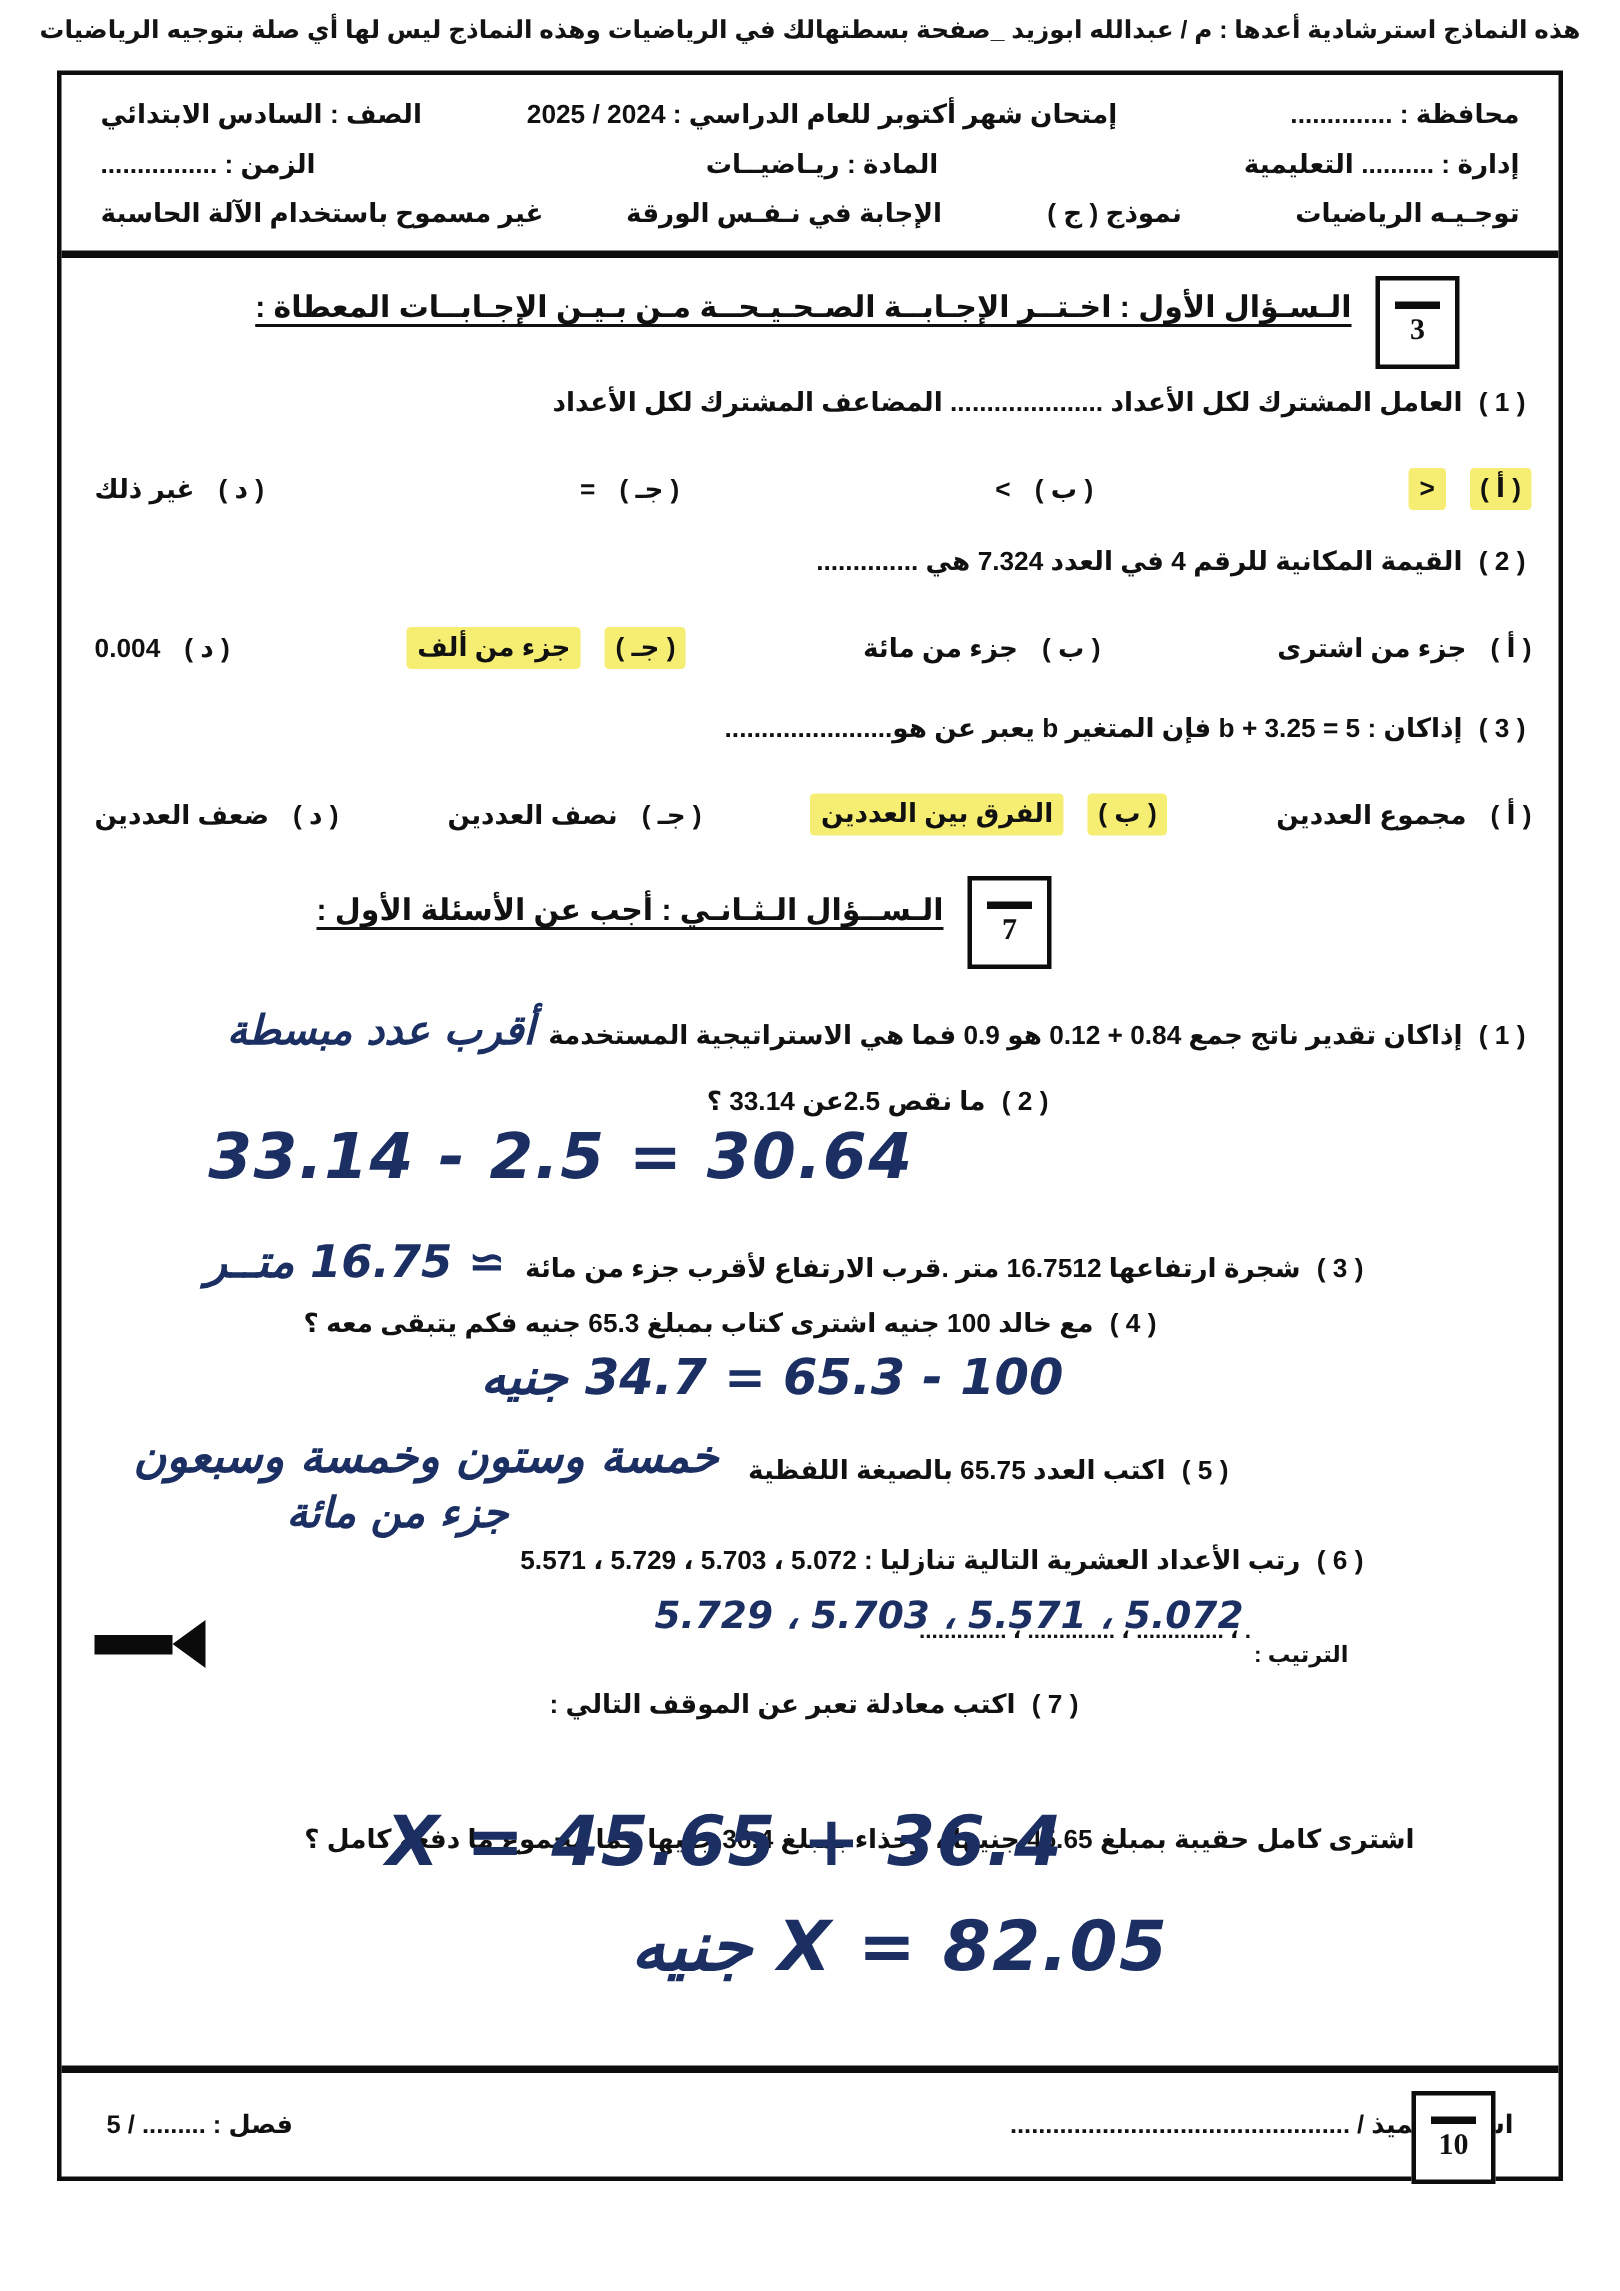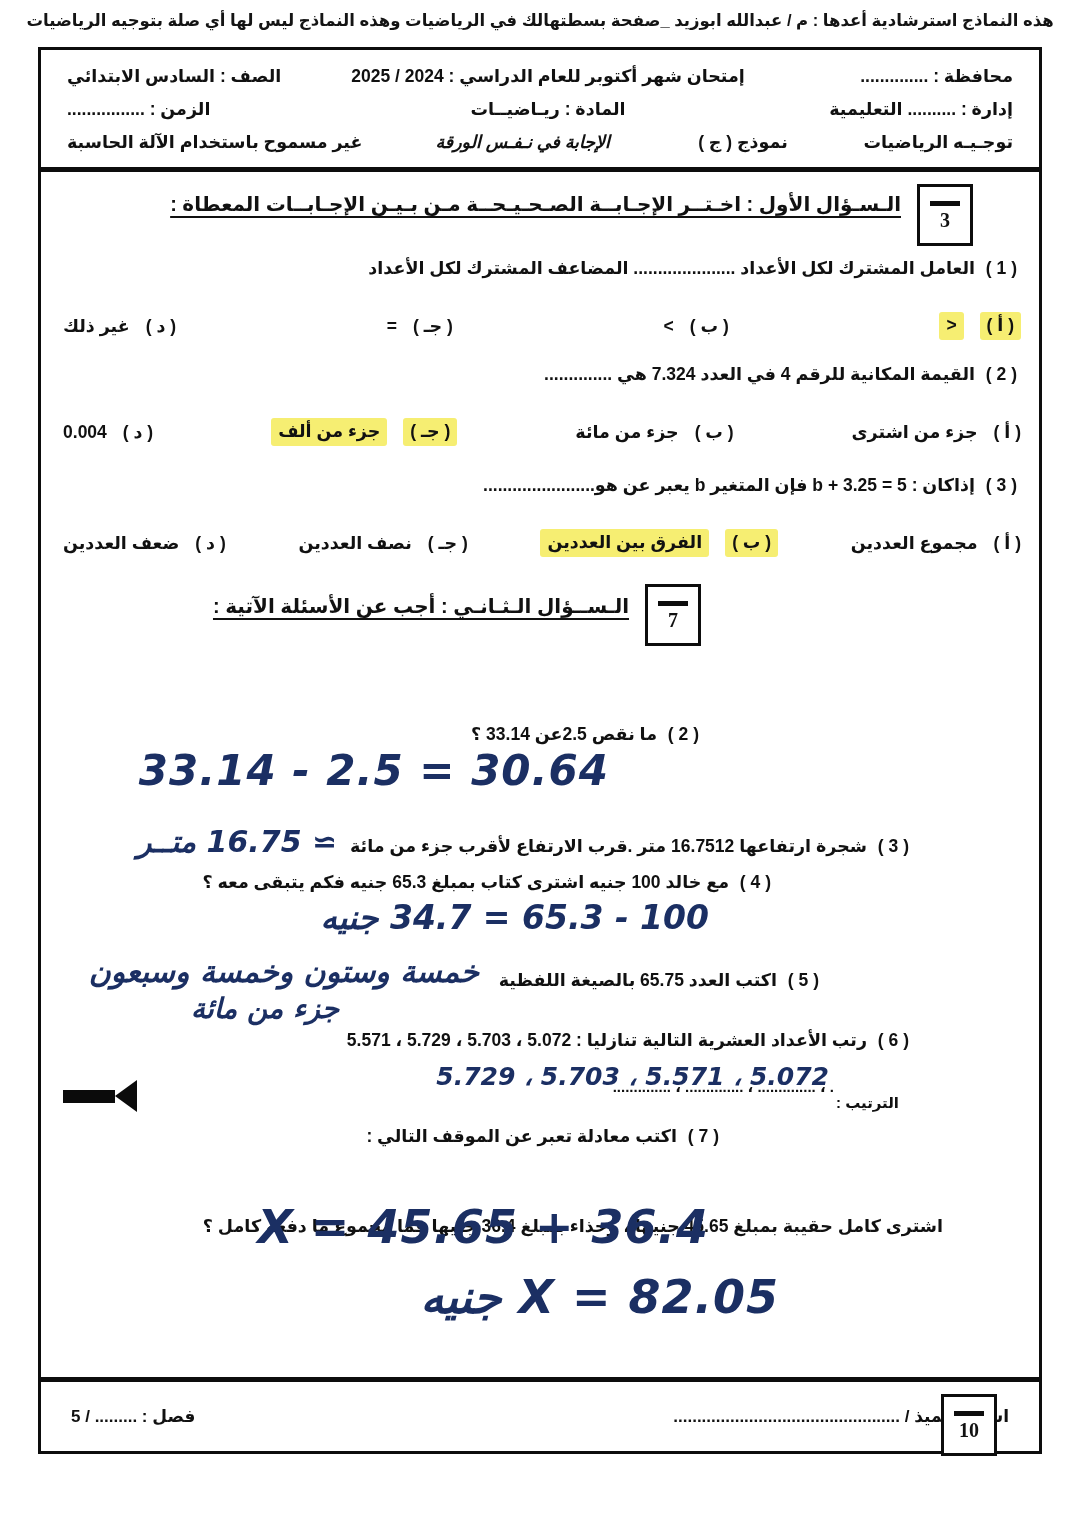"الإجابة في نـفـس الورقة" .head-row.r3 .hcell.m2 { font-style: italic -> none }
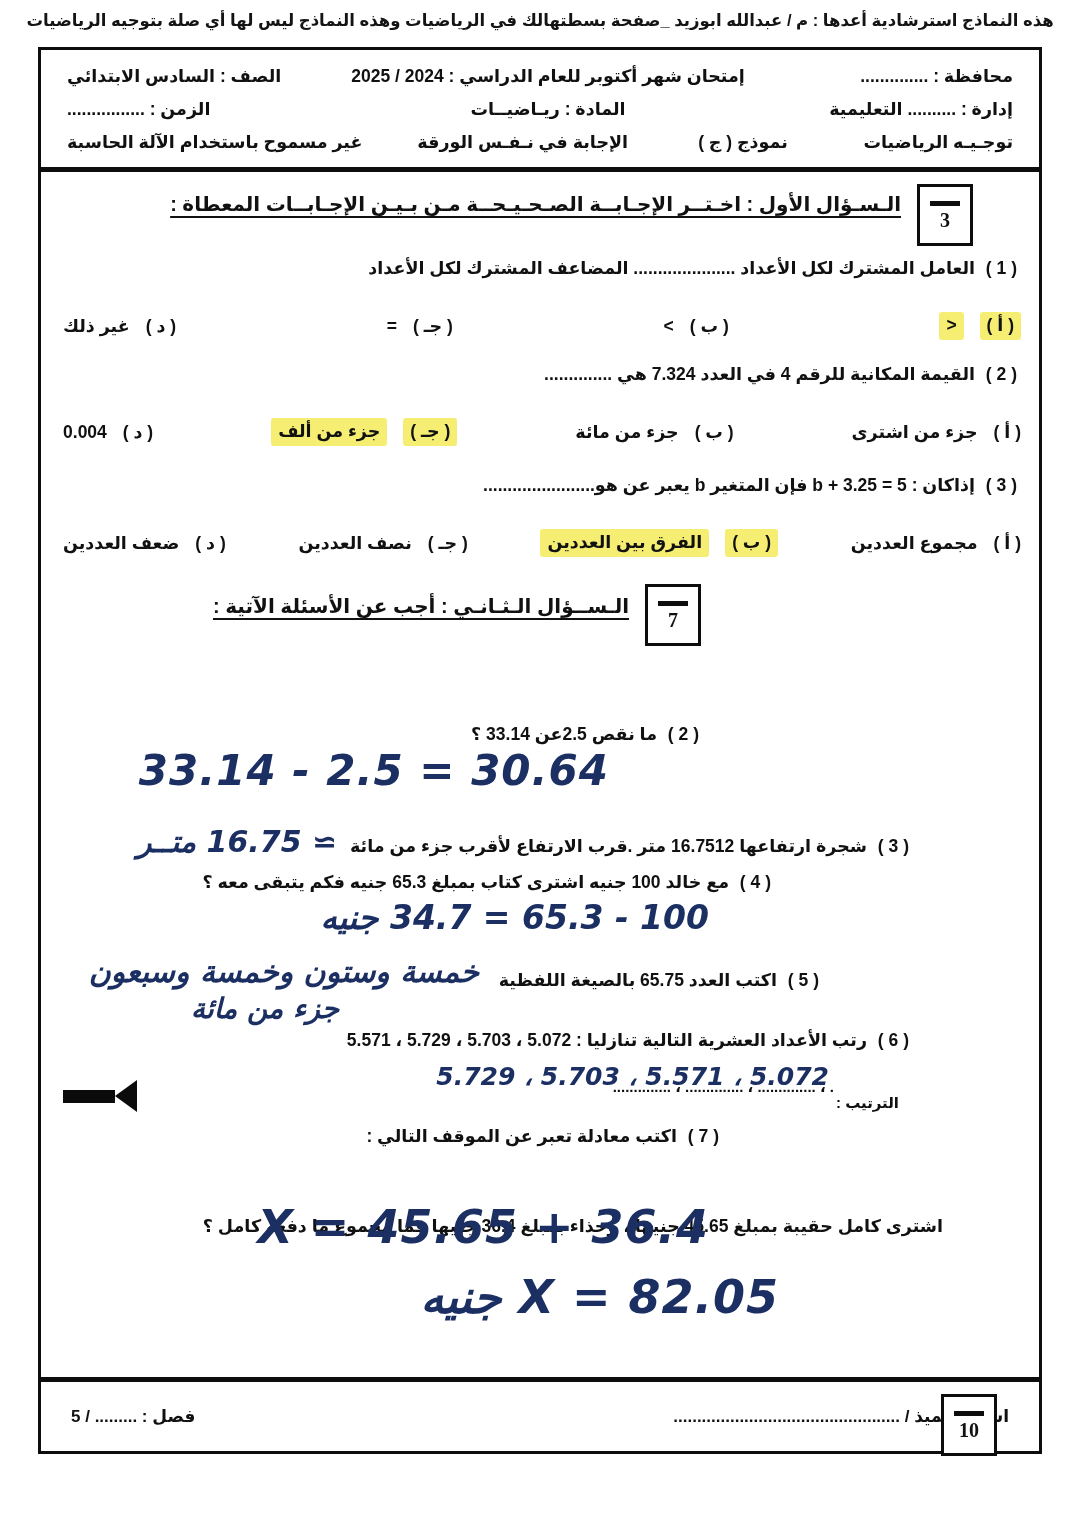"الـســؤال الـثـانـي : أجب عن" div.sec-title { text: الآتية -> الأول }
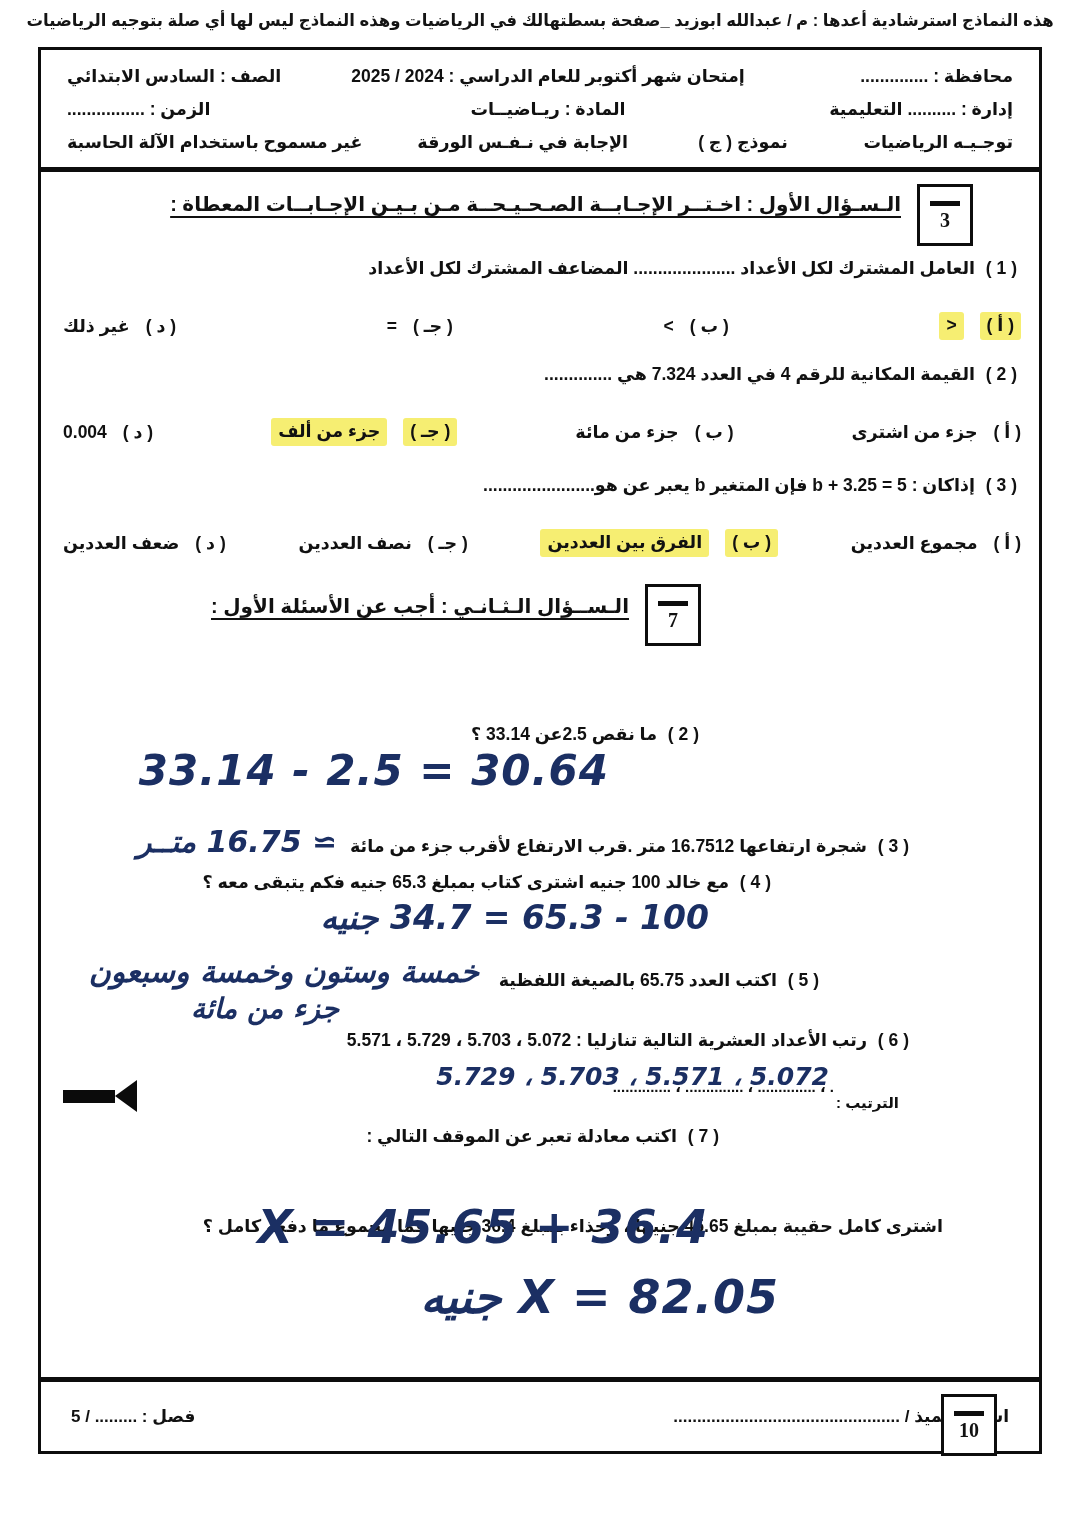"( 1 ) إذاكان تقدير" div.q-line { html: none -> <div> <span>( 1 )</span> <span>إذاكان تقدير ناتج جمع 0.84 + 0.12 هو 0.9 فما هي الاستراتيجية المستخدمة</span> <span>أقرب عدد مبسطة</span> </div> }
